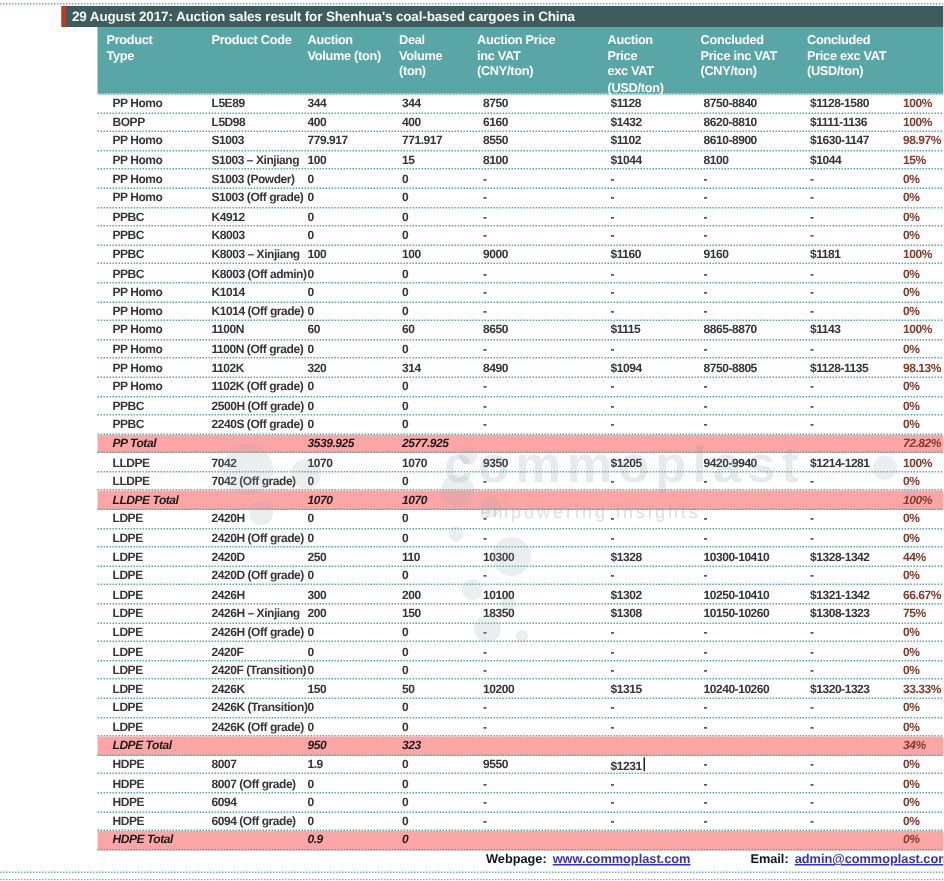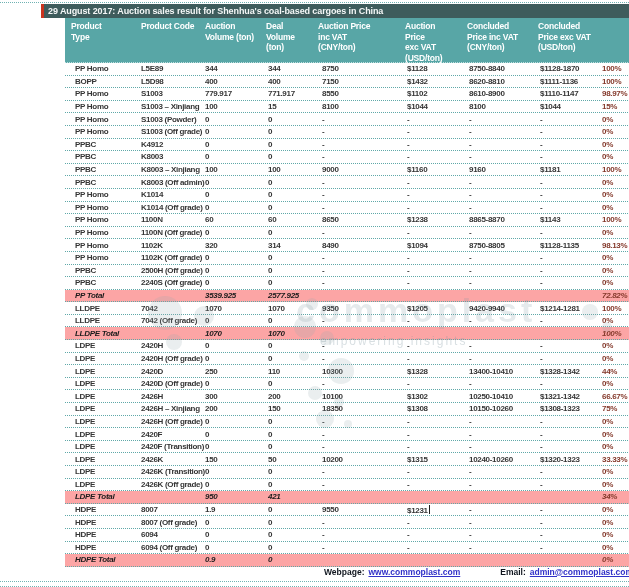"$1128-1870" div.cell { text: $1128-1870 -> $1128-1580 }
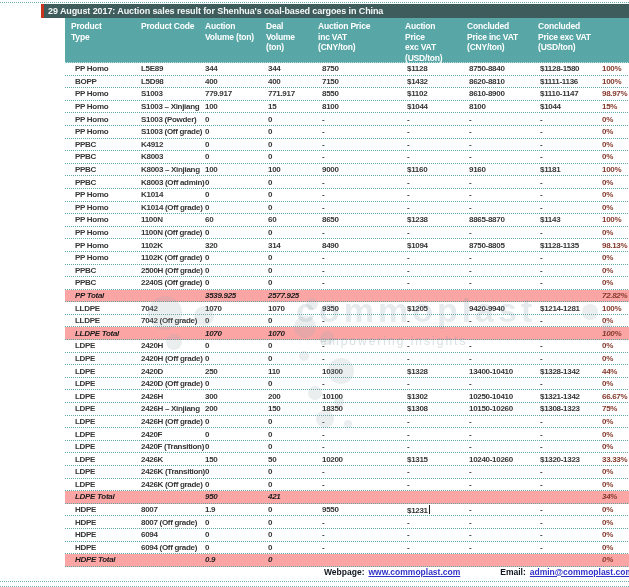"7150" div.cell { text: 7150 -> 6160 }
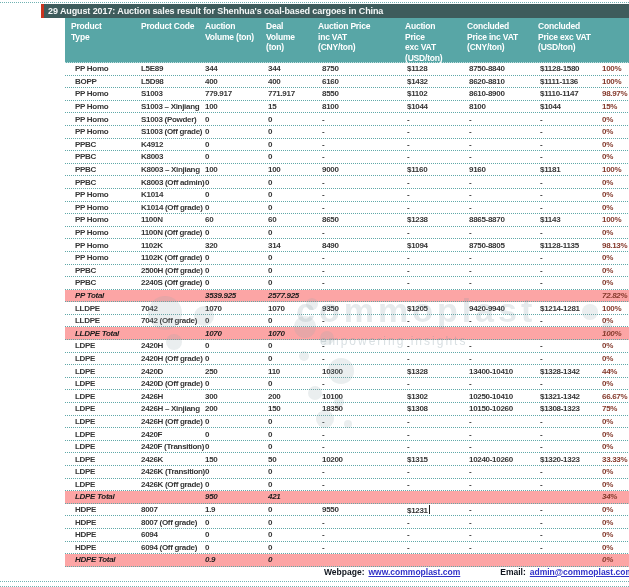"$1110-1147" div.cell { text: $1110-1147 -> $1630-1147 }
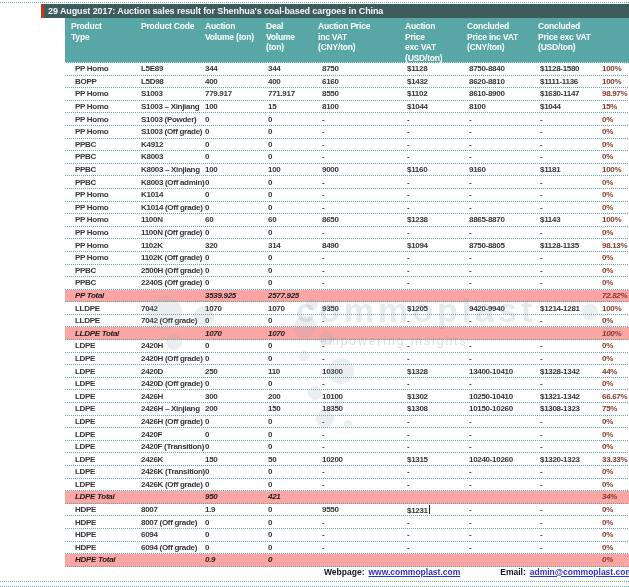"$1238" div.cell { text: $1238 -> $1115 }
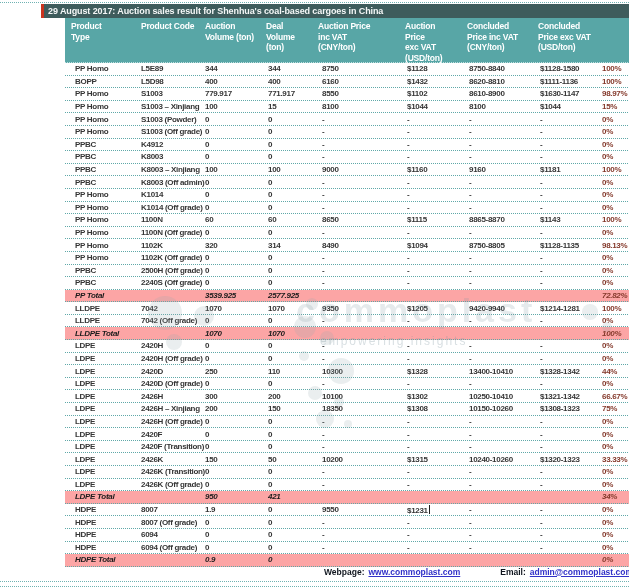"13400-10410" div.cell { text: 13400-10410 -> 10300-10410 }
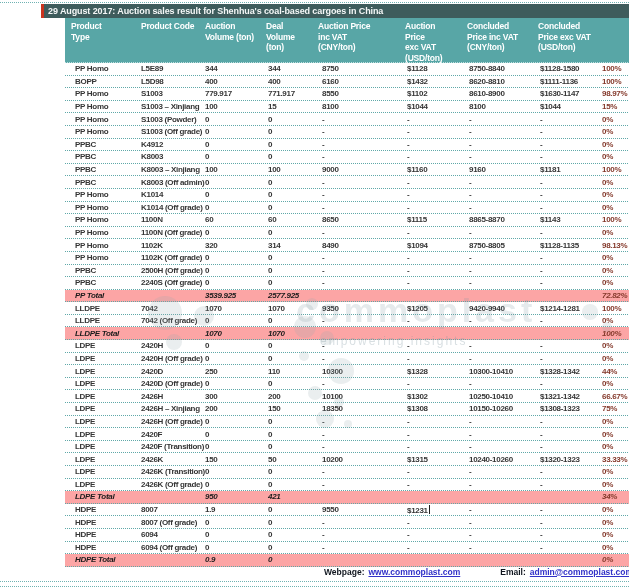"421" div.cell { text: 421 -> 323 }
